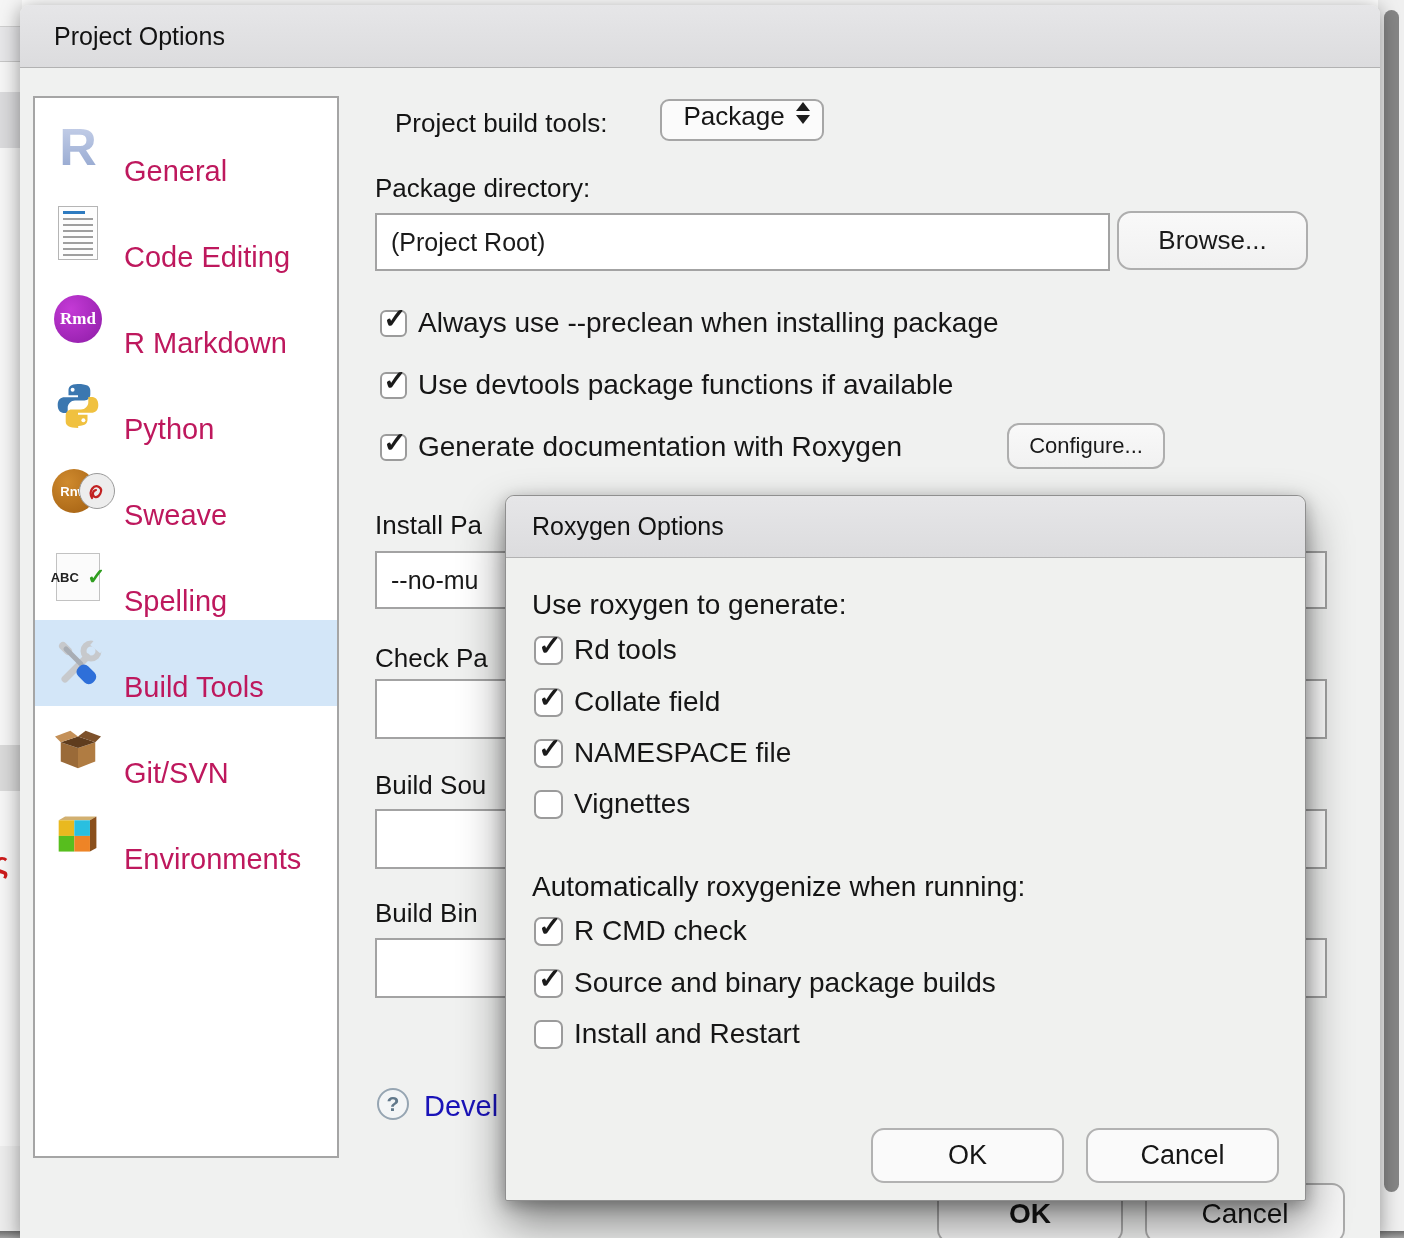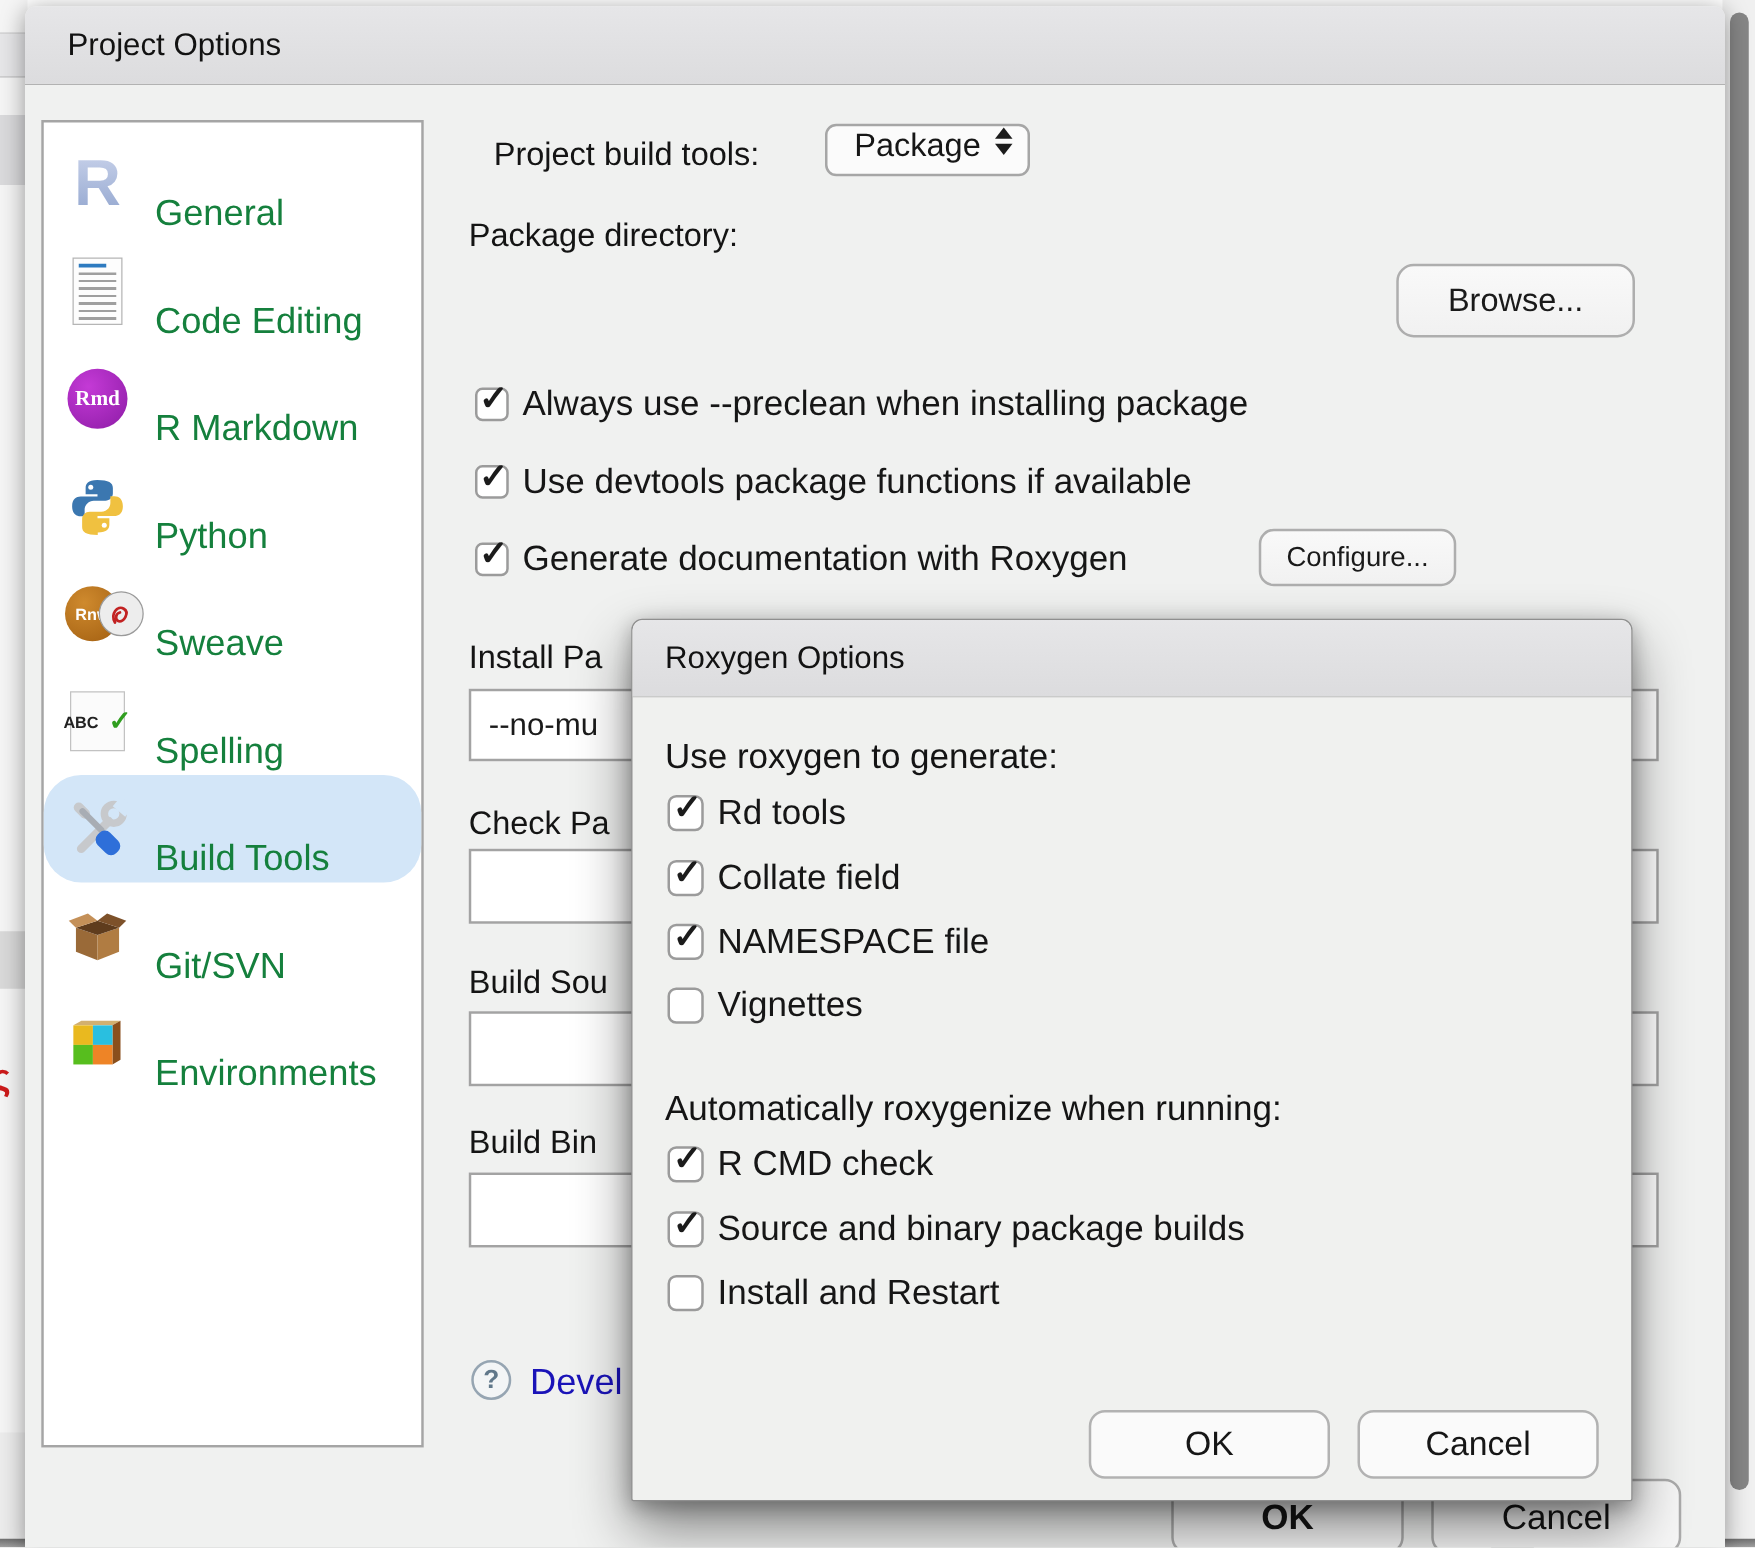"General" .slabel { color: #15803d -> #be185d }
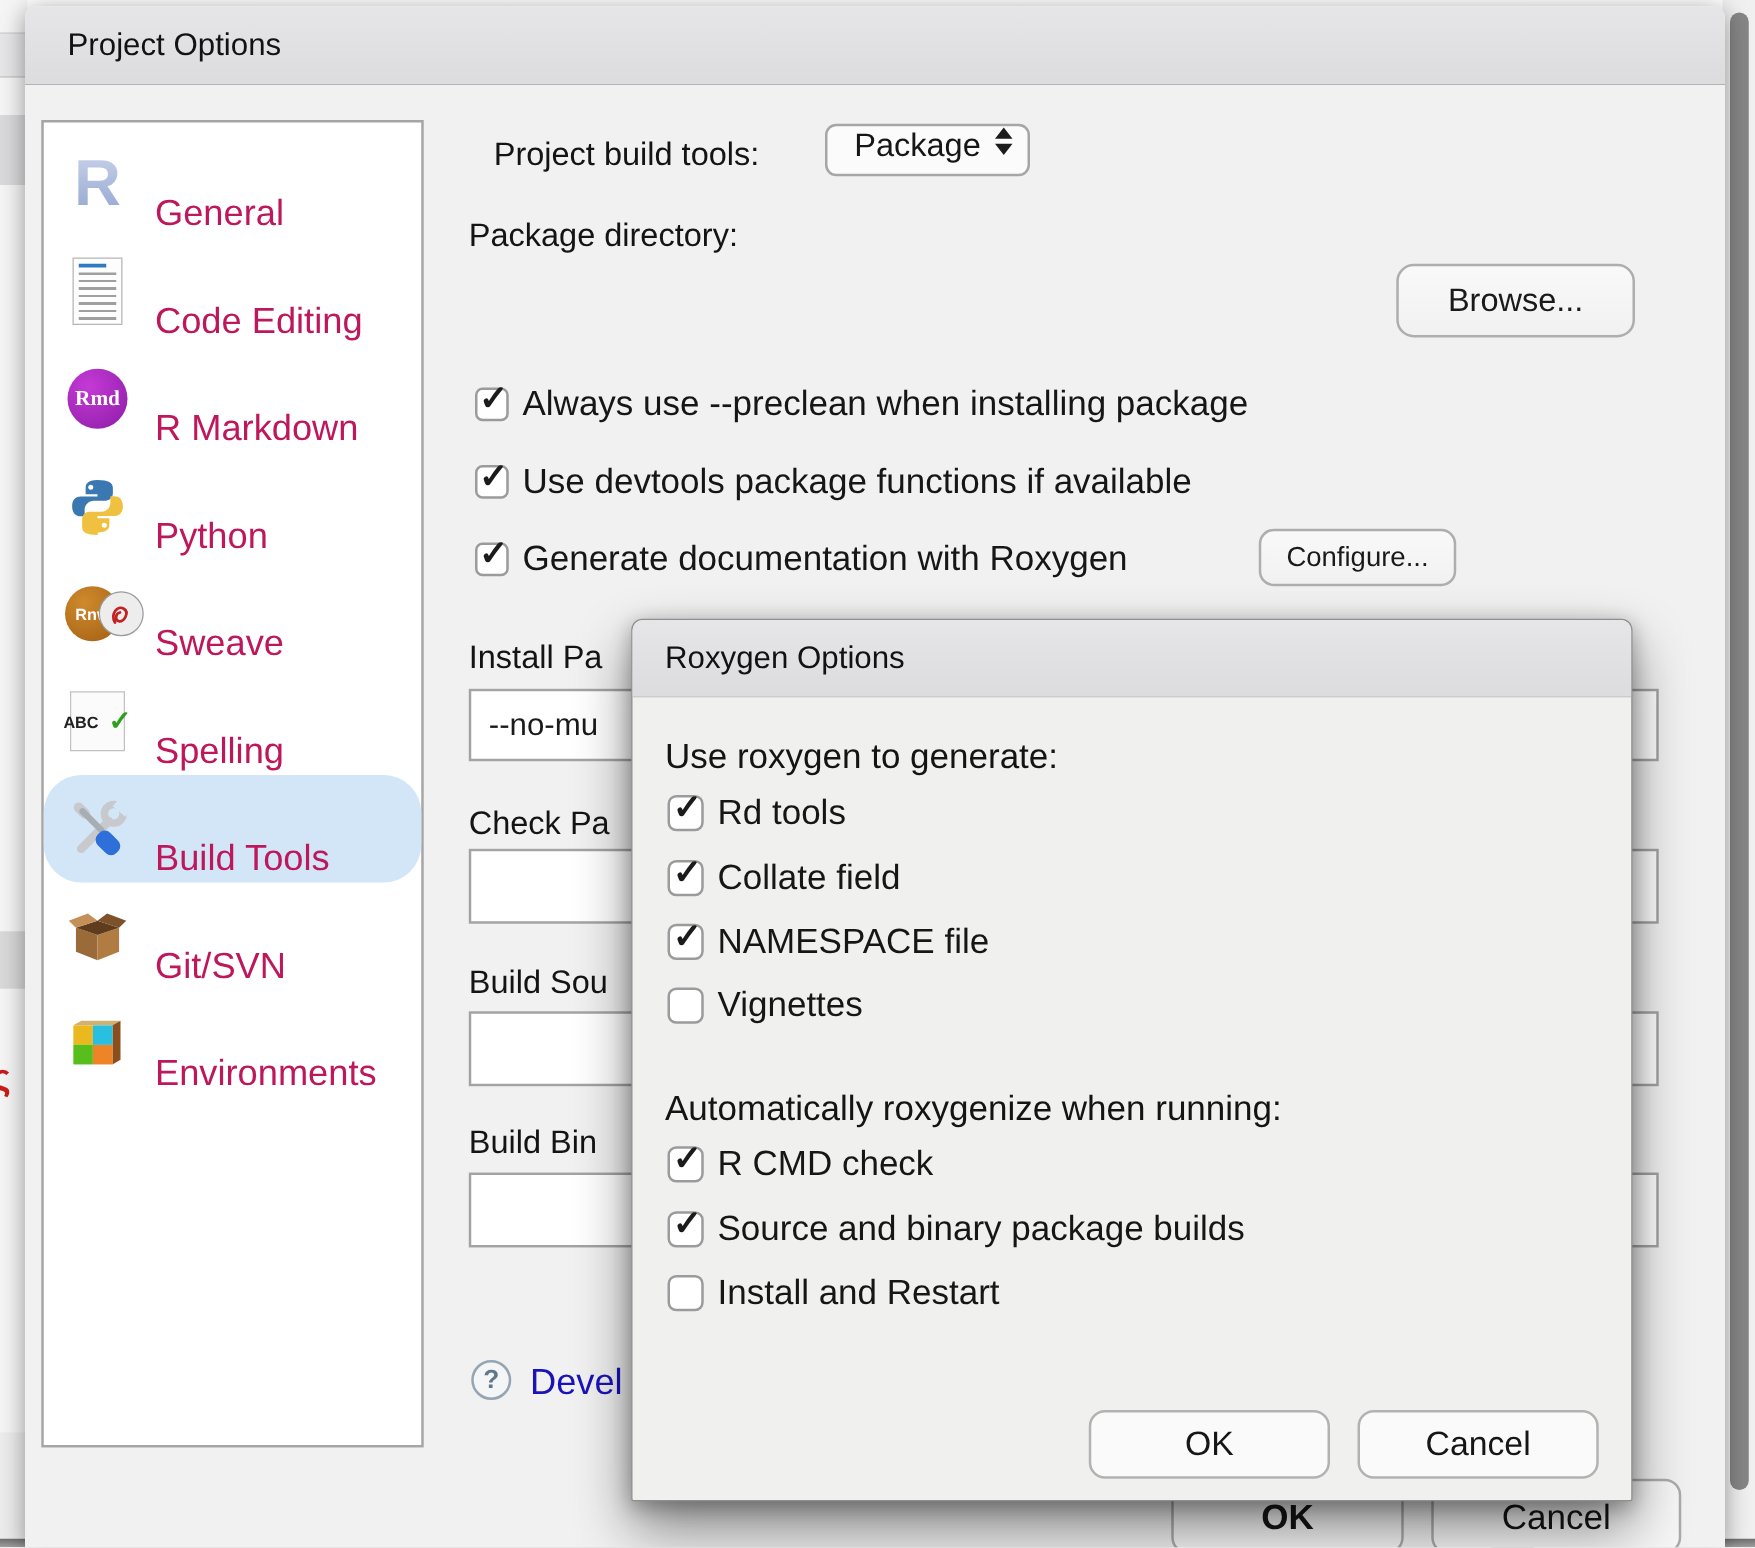"(Project Root)" input.tinput { html: none -> <input> }
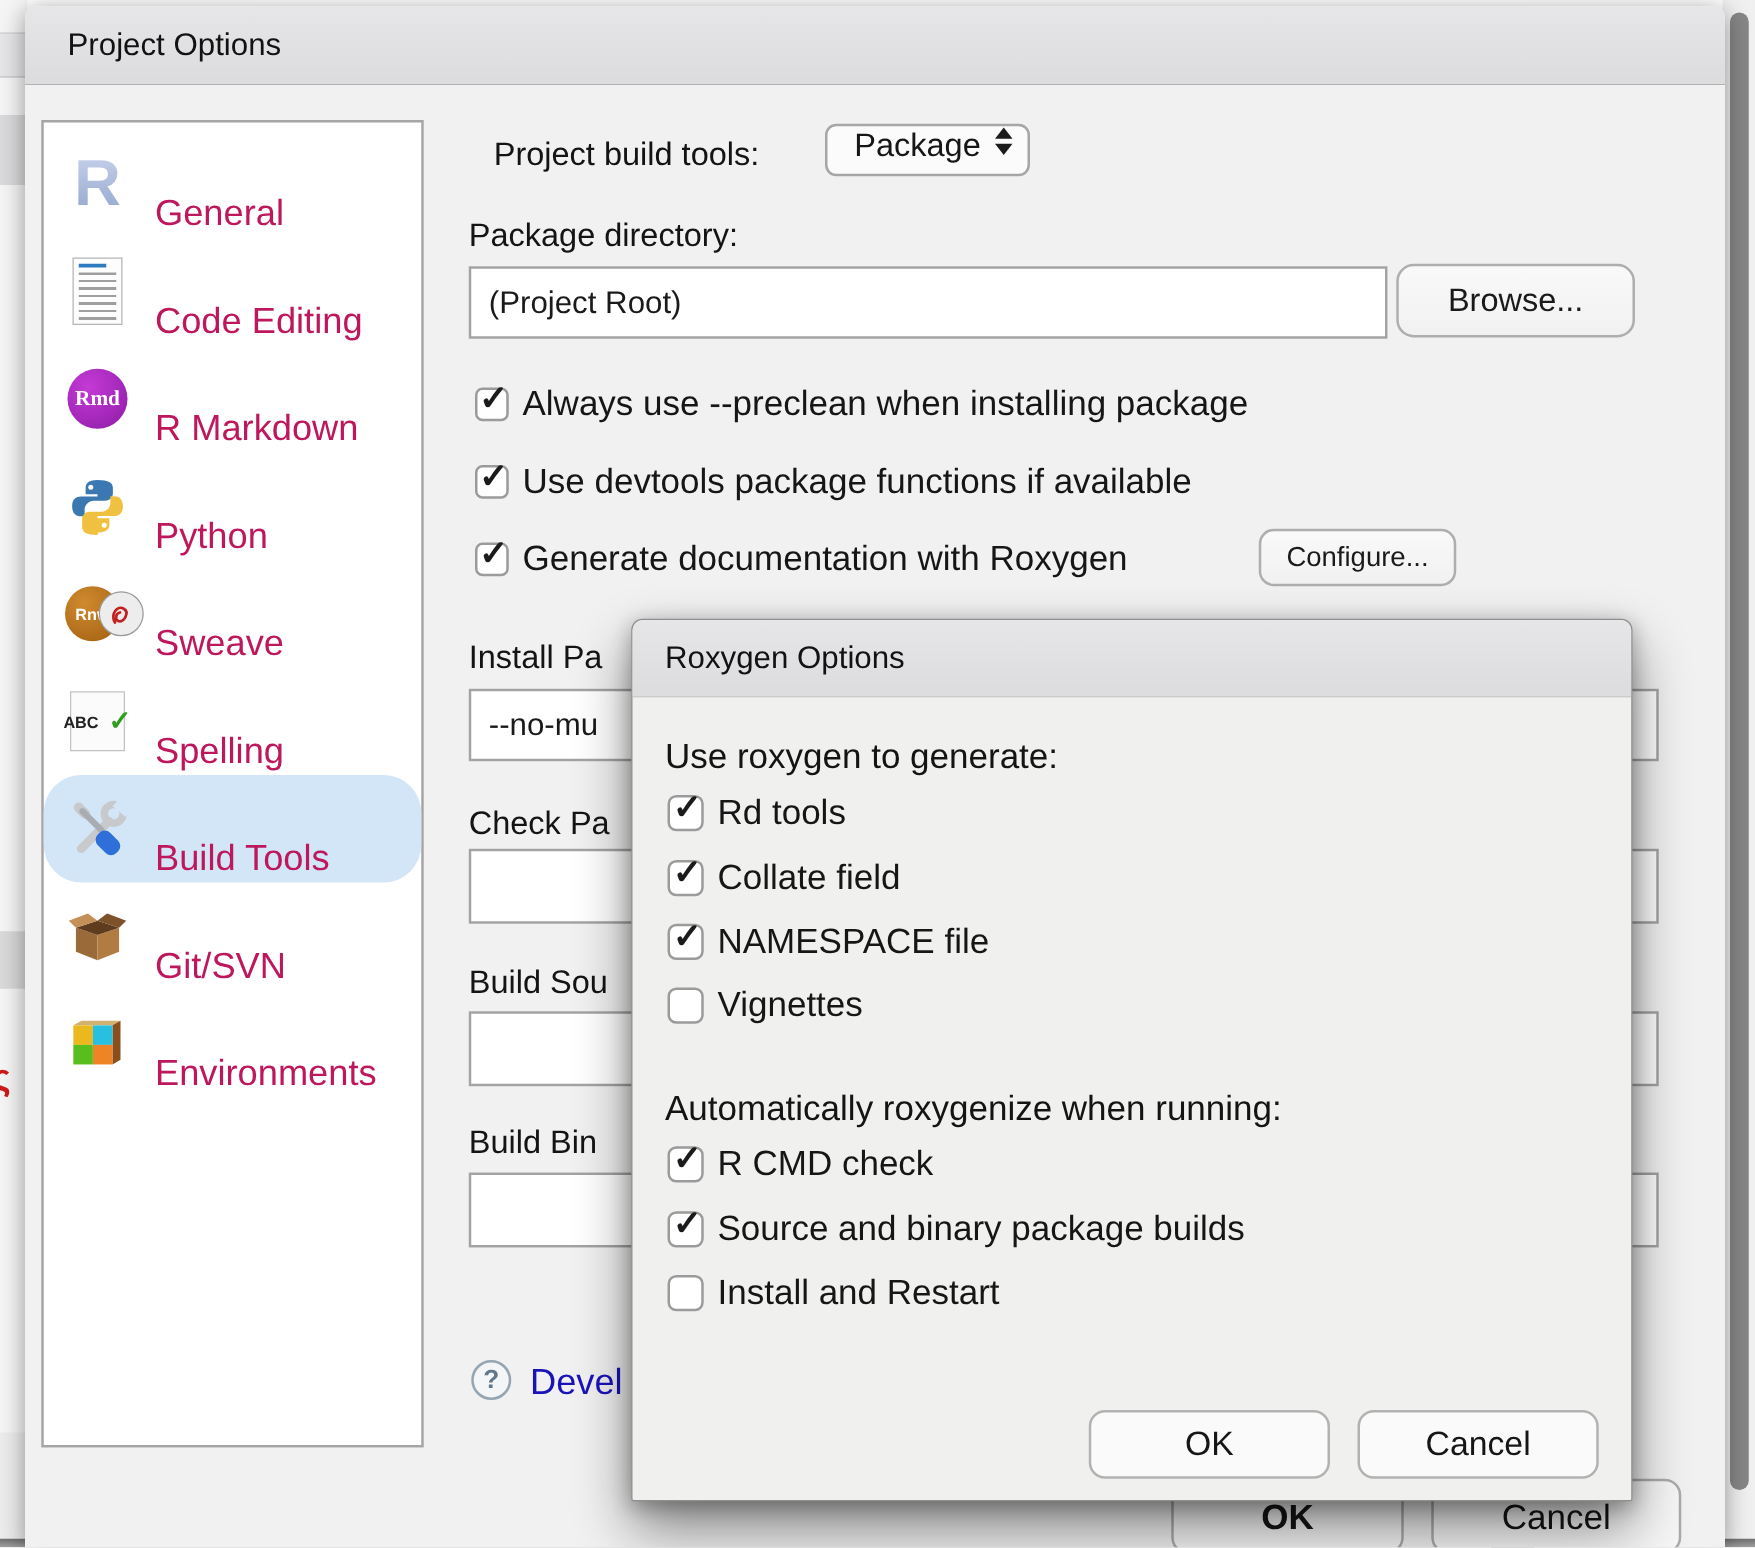"Build Tools" .side-item.checked { border-radius: 30px -> none }
